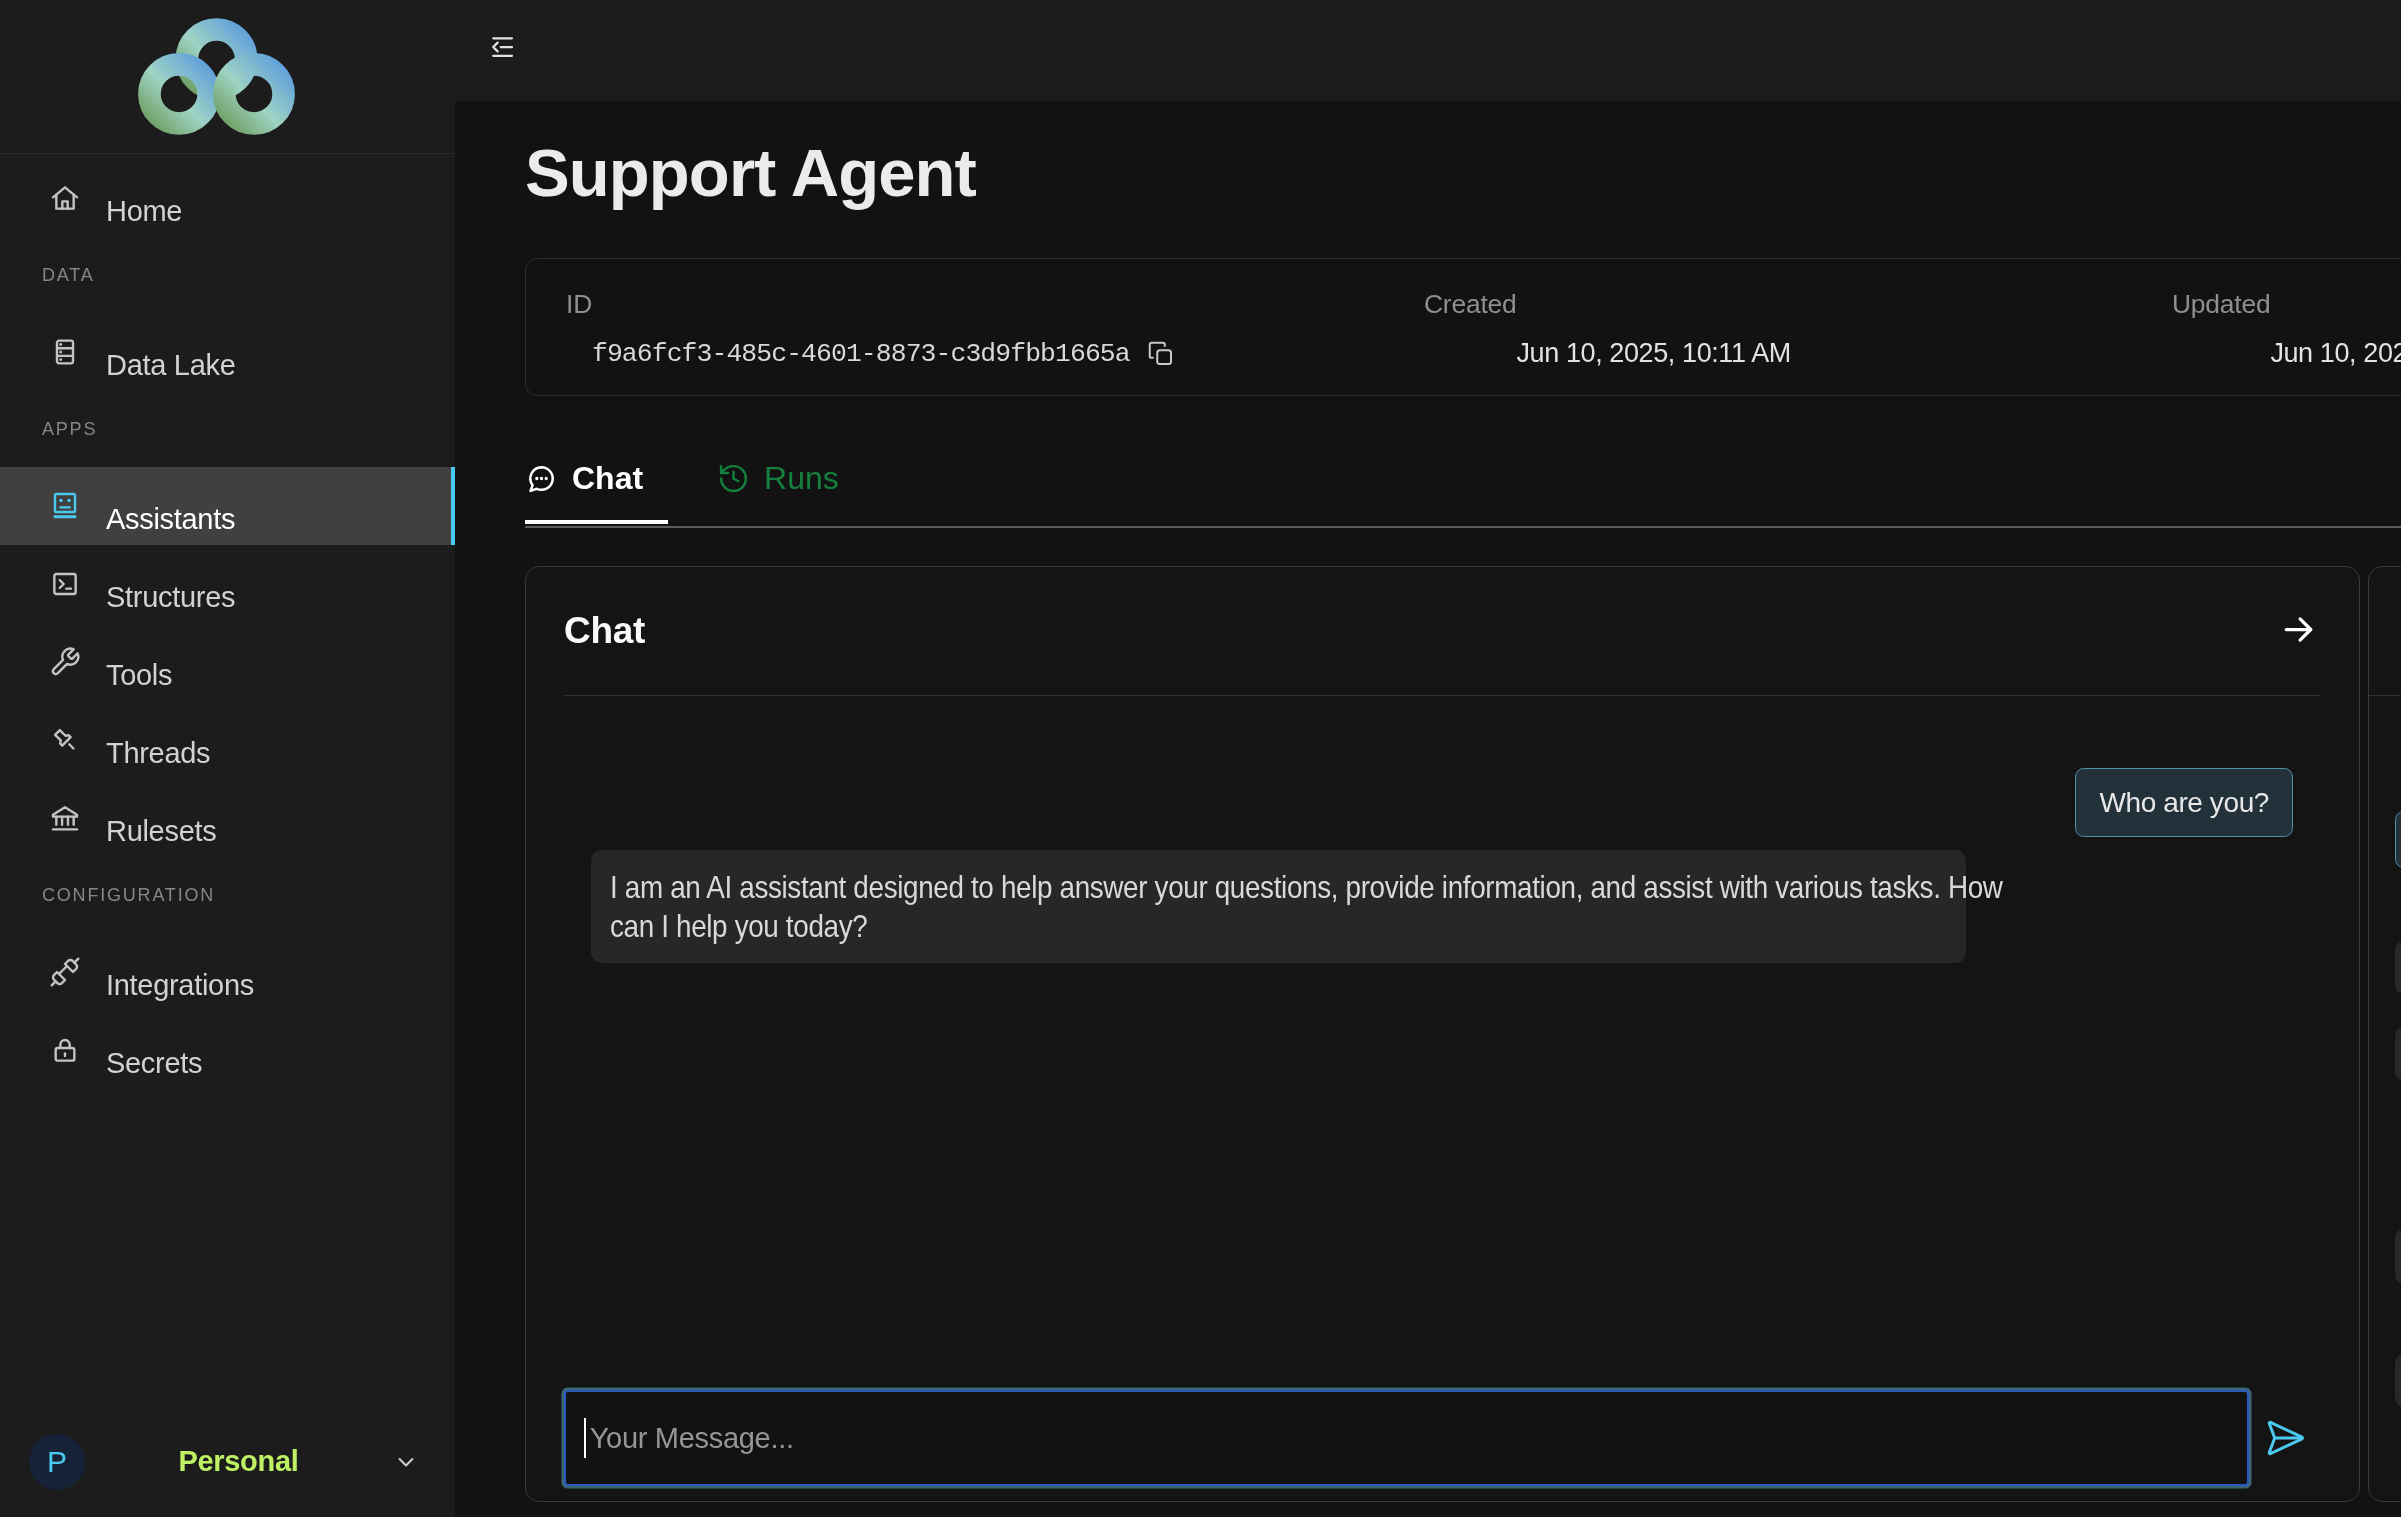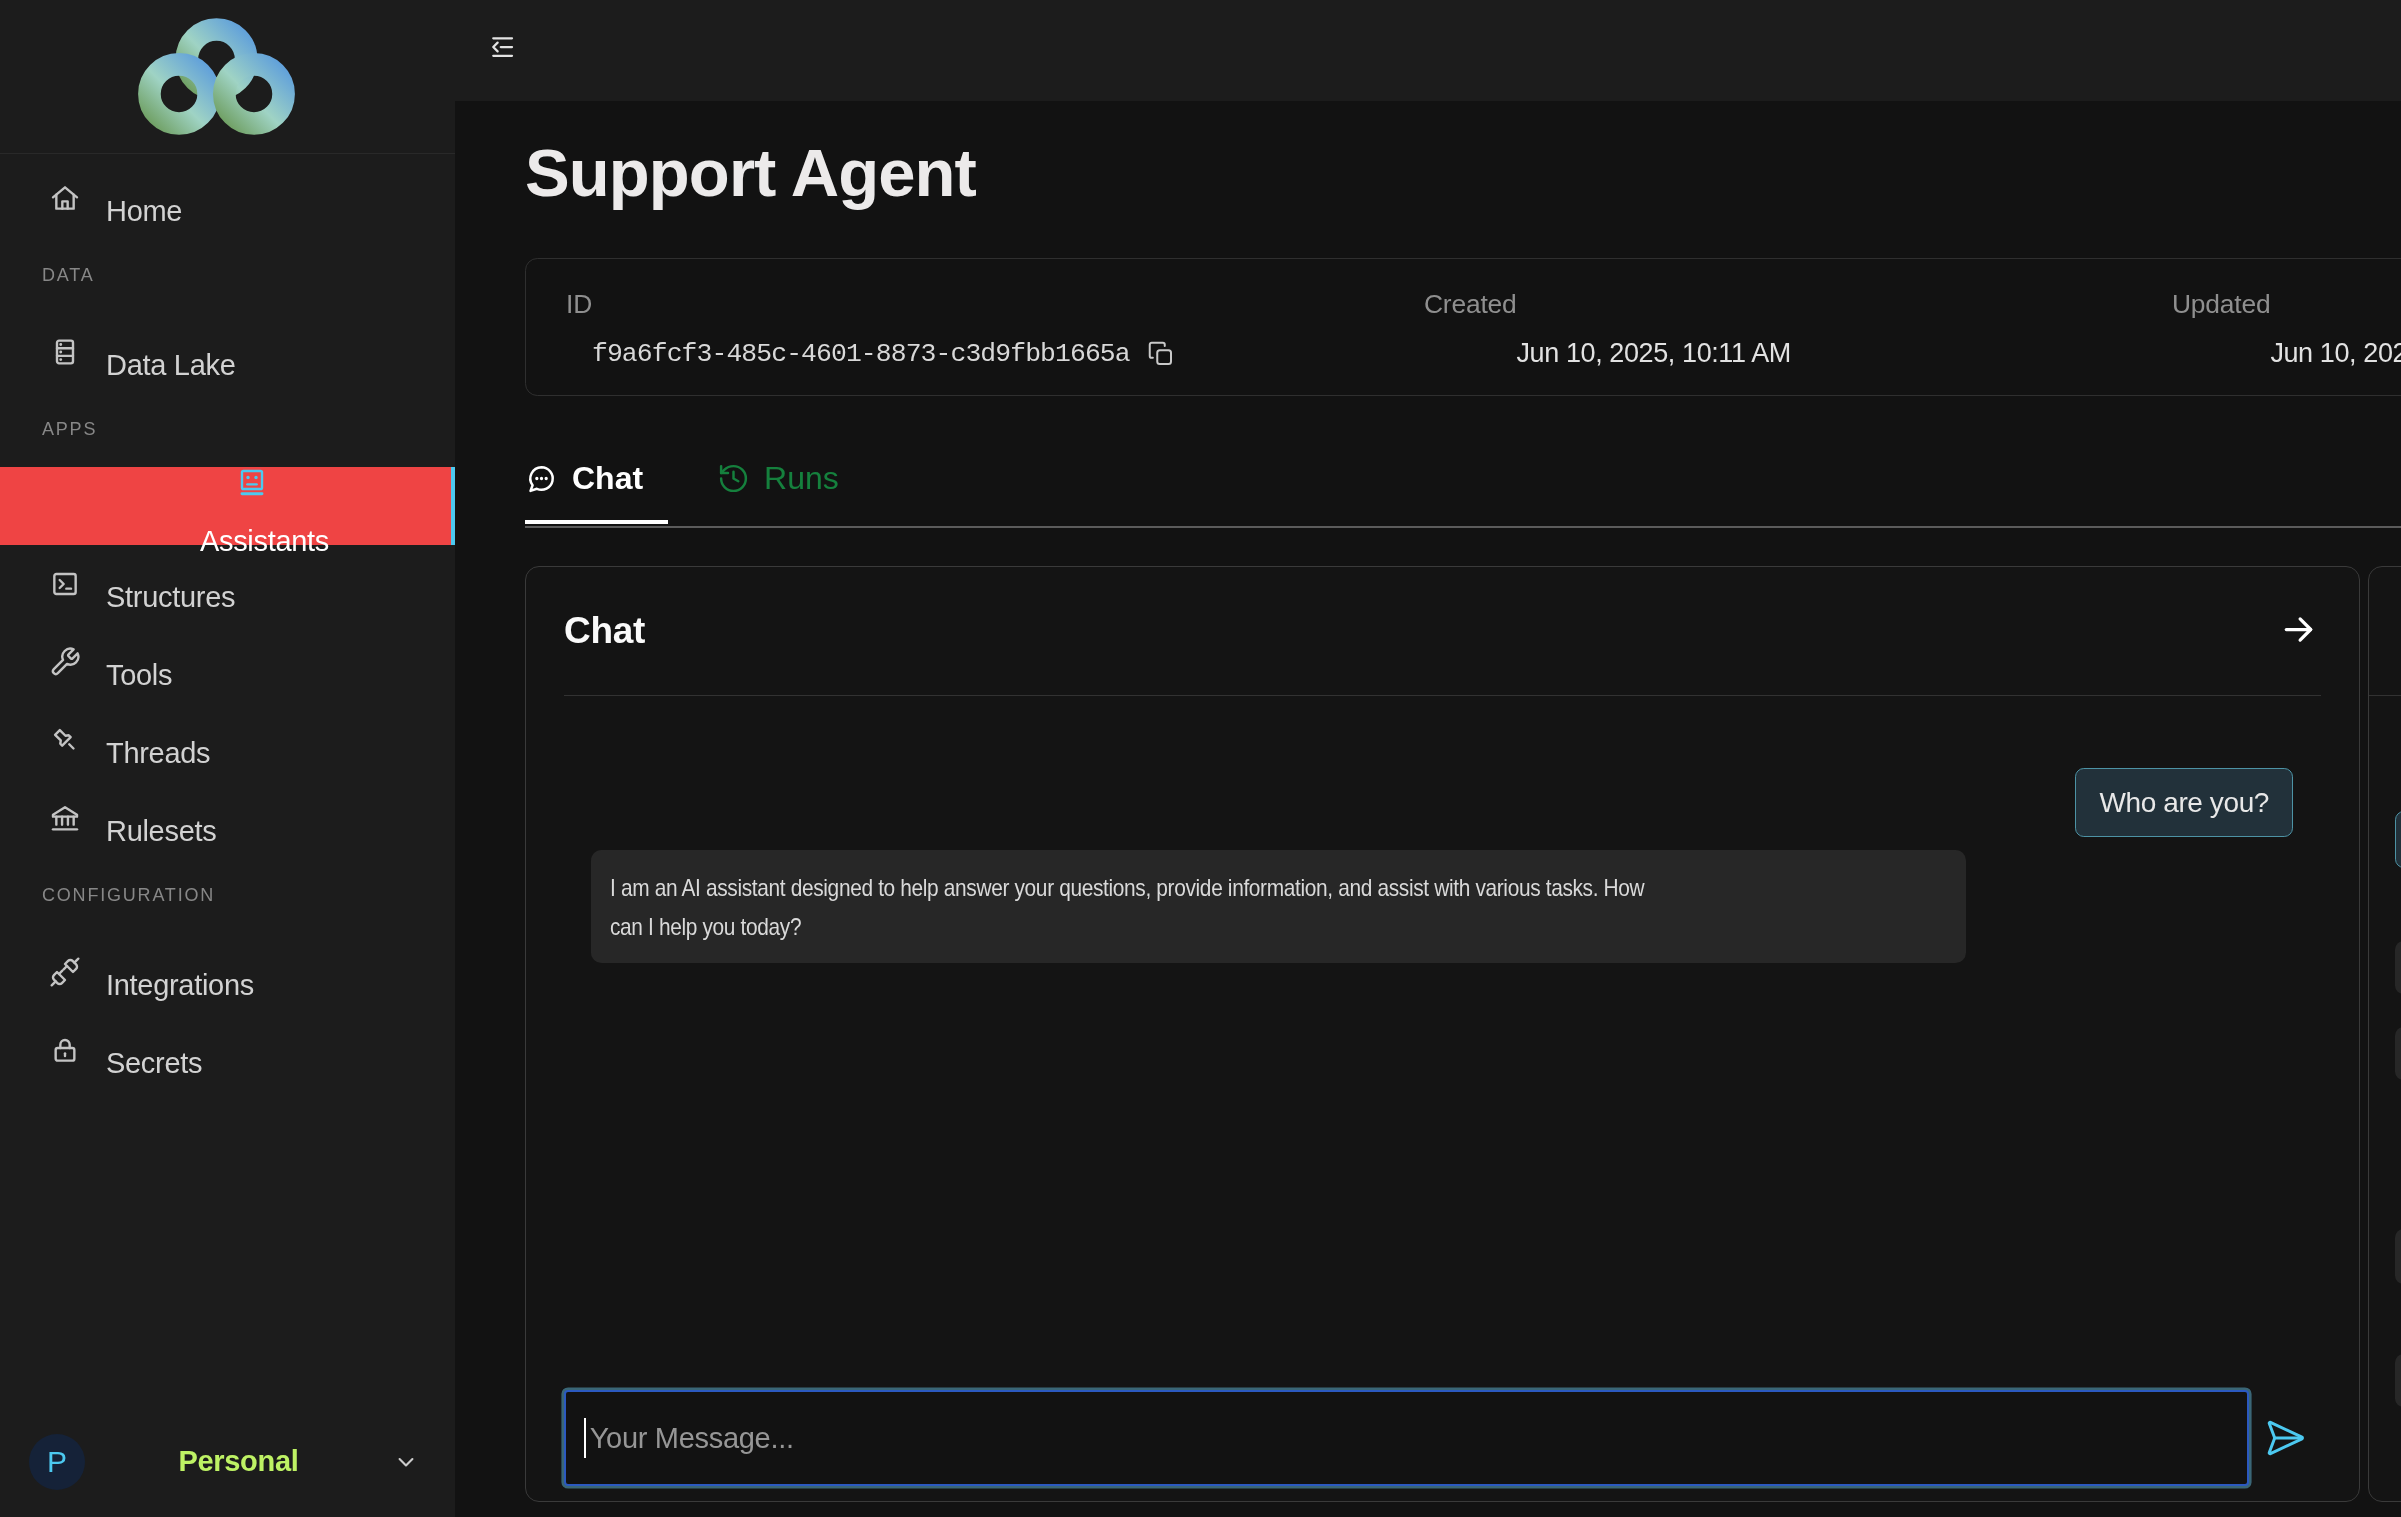"Assistants" .nav-item.active { background: #ef4444 -> #404040; flex-direction: column -> none }
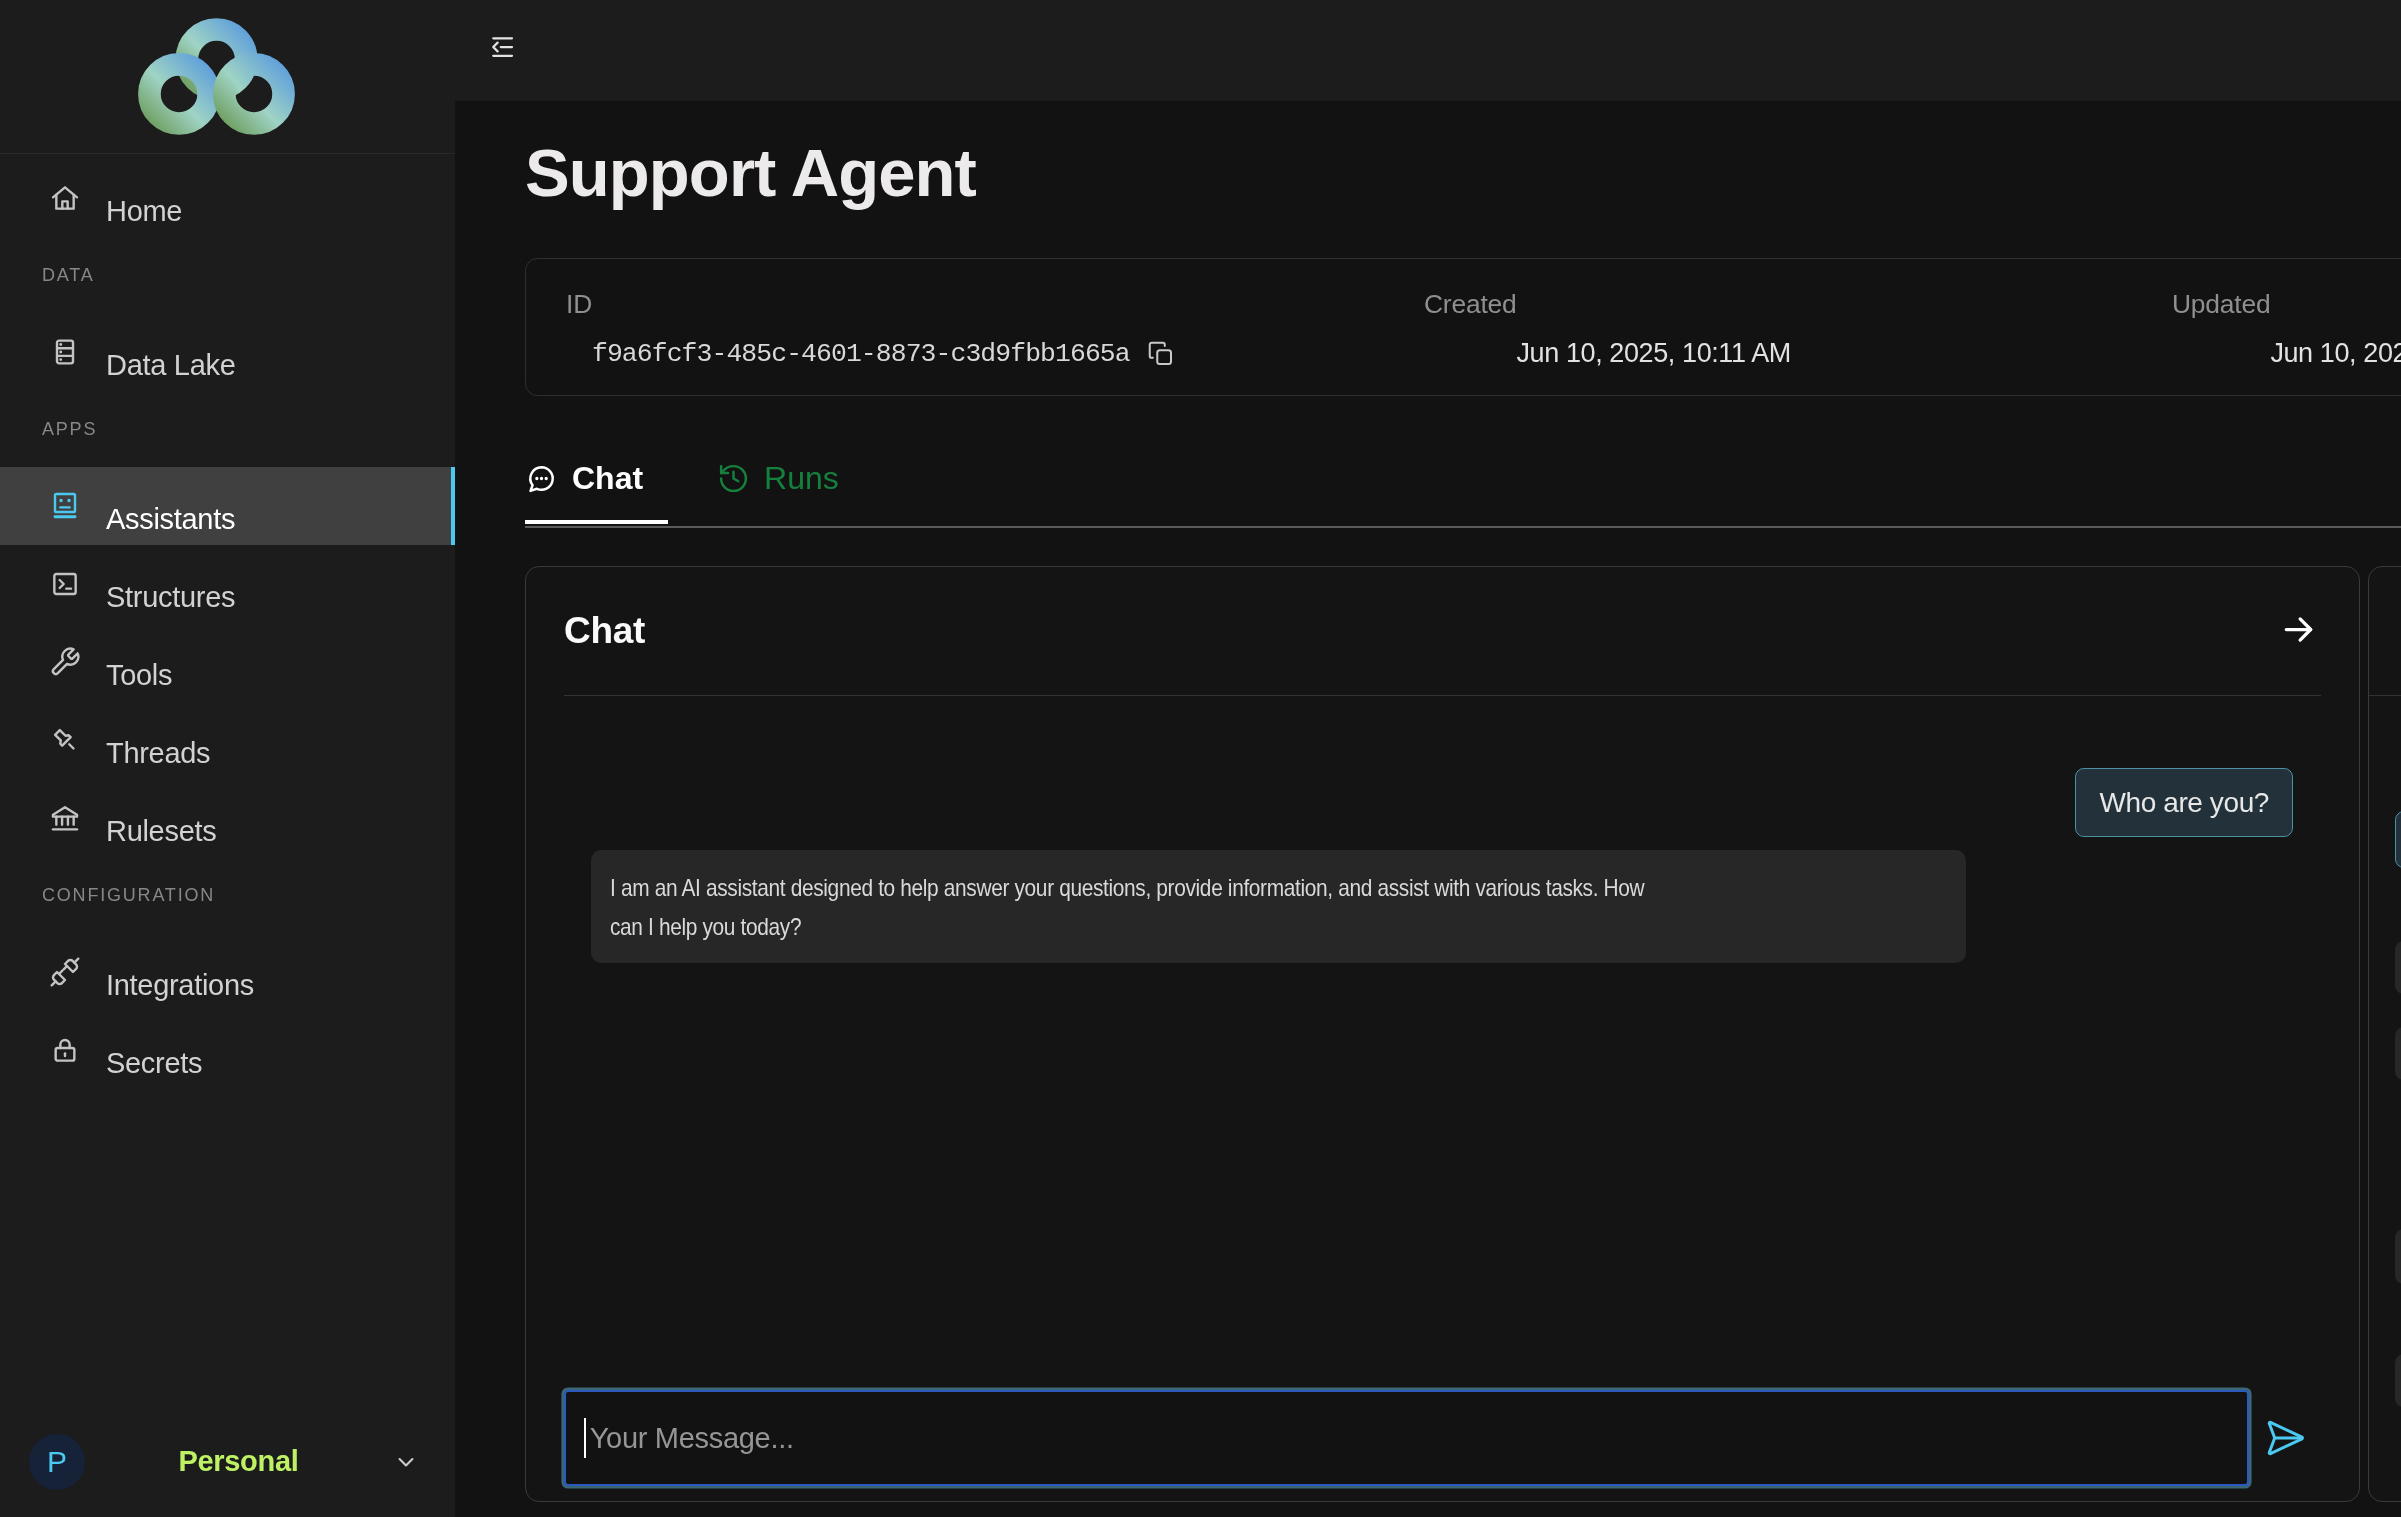"I am an AI assistant" .bubble-assistant { font-size: 24px -> 32px }
